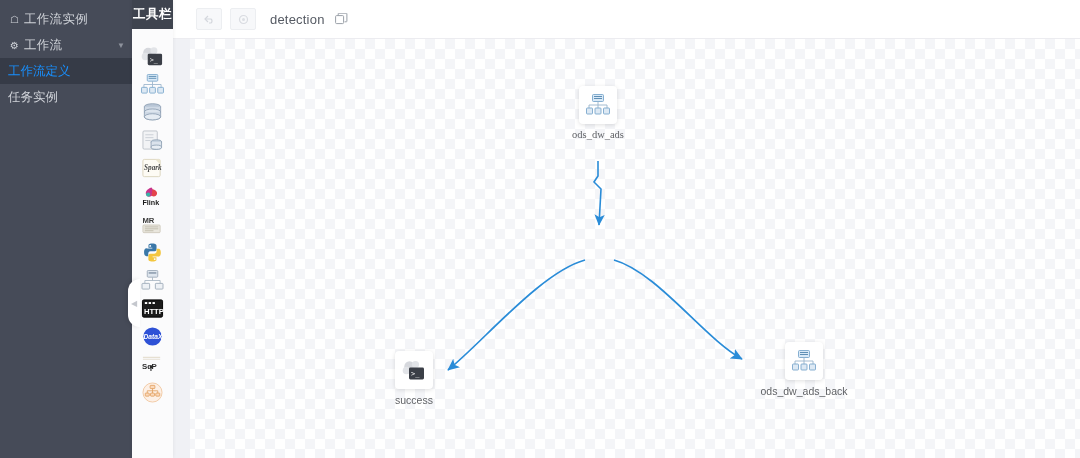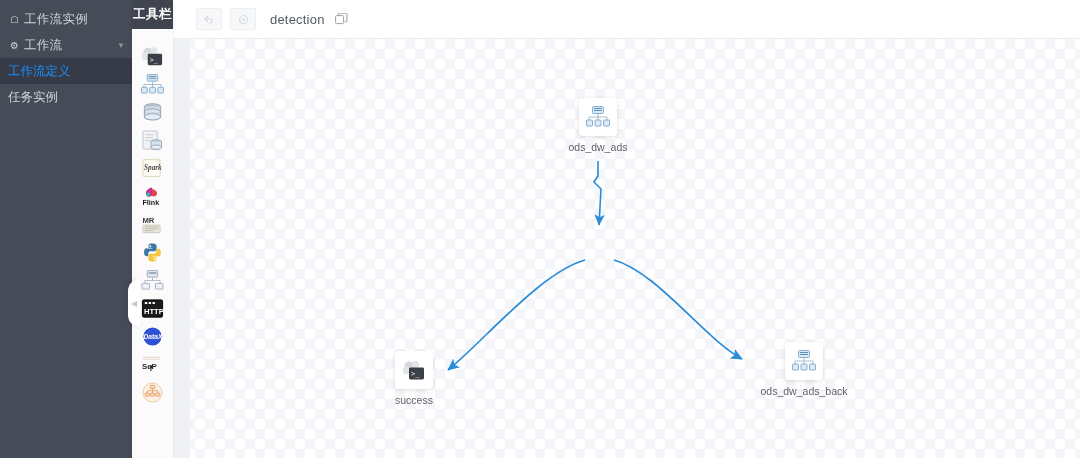"ods_dw_ads" div.node { font-family: none -> Liberation Serif, serif; top: 59px -> 47px }
